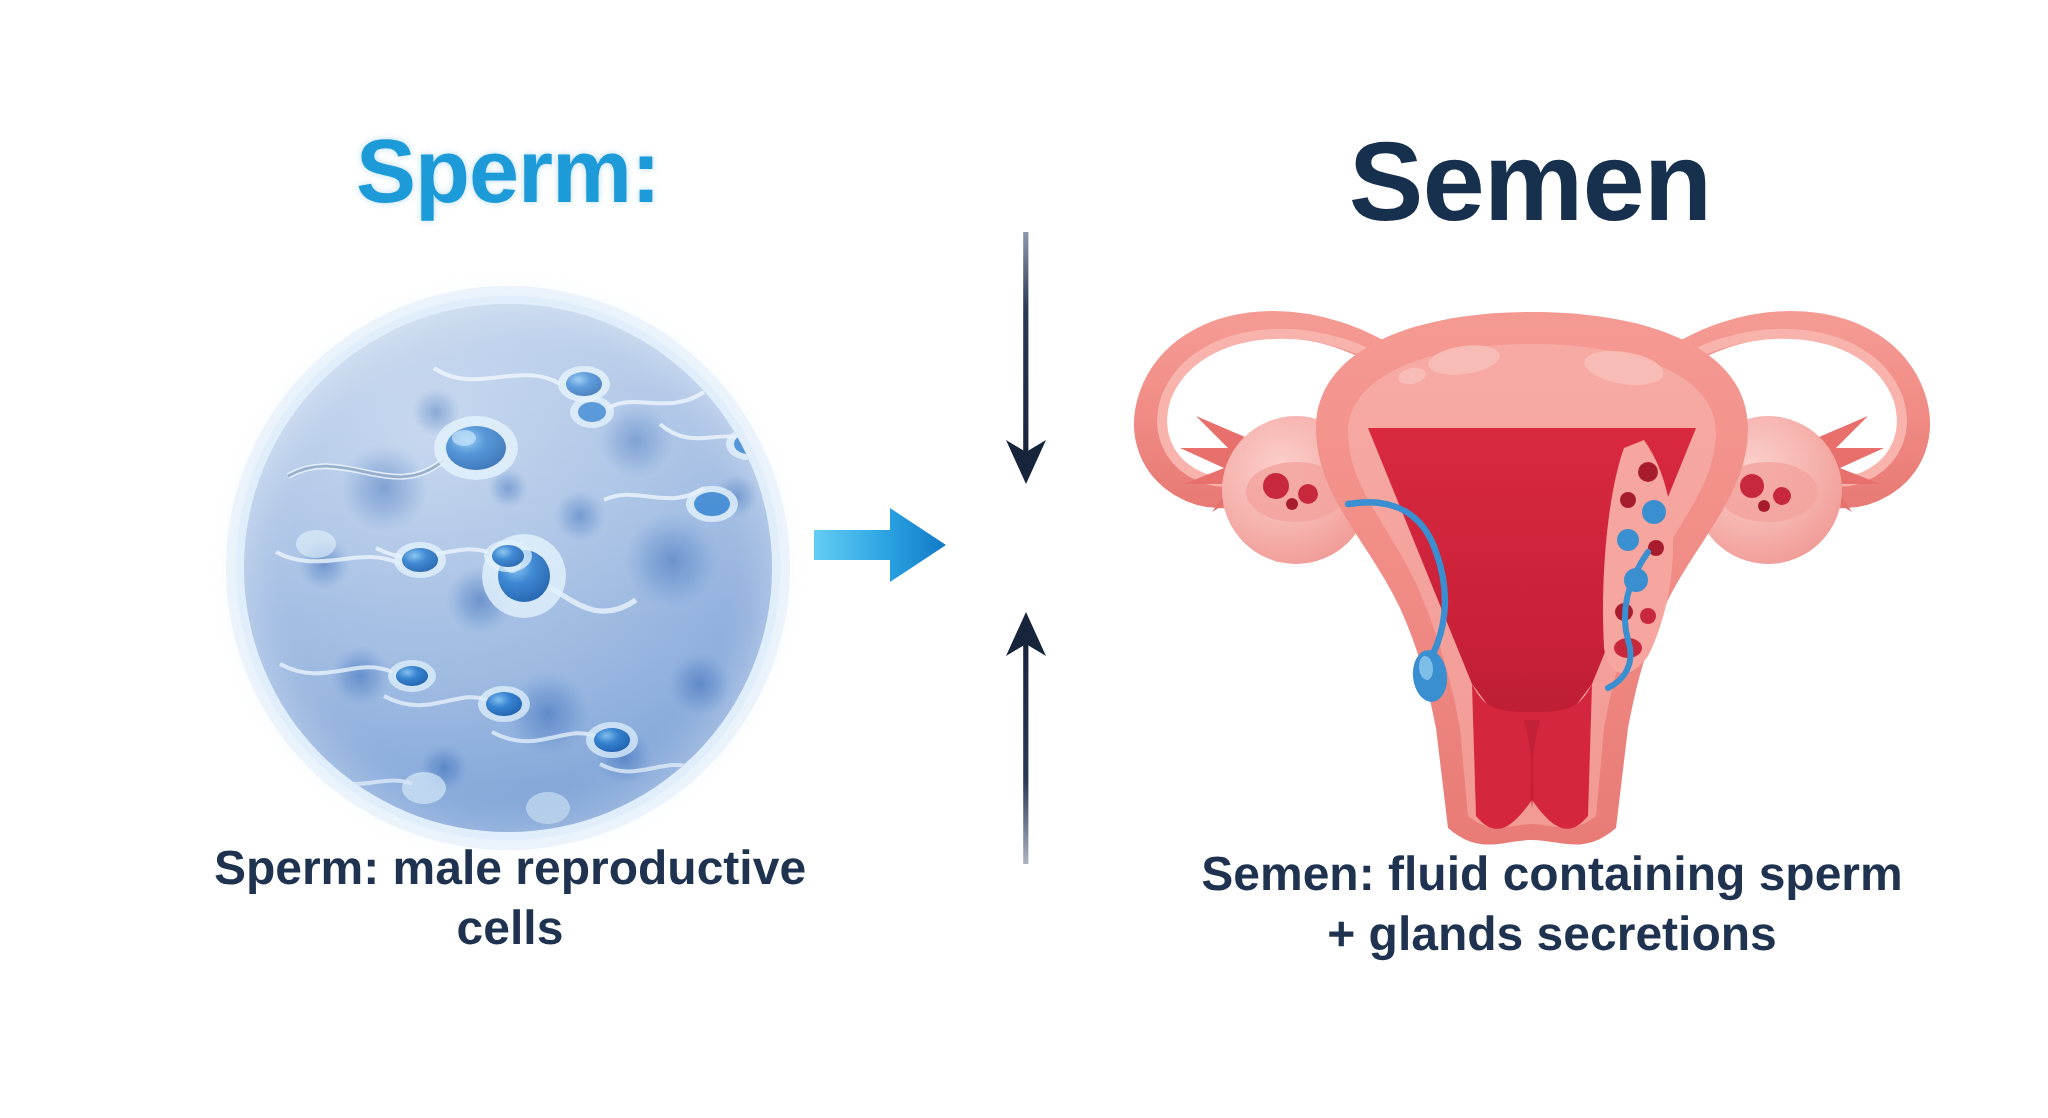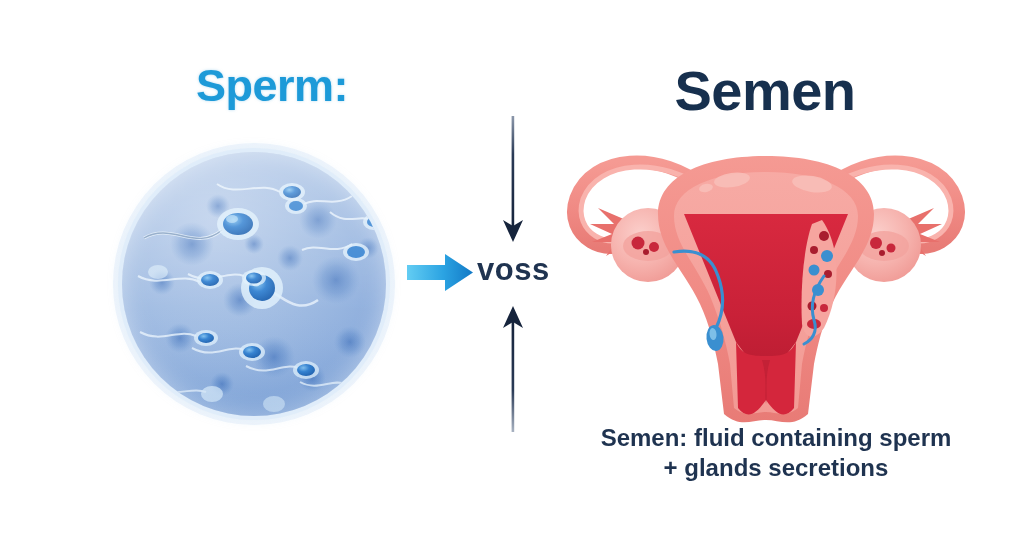"Sperm:" .title-left { margin-left: 18px -> none }
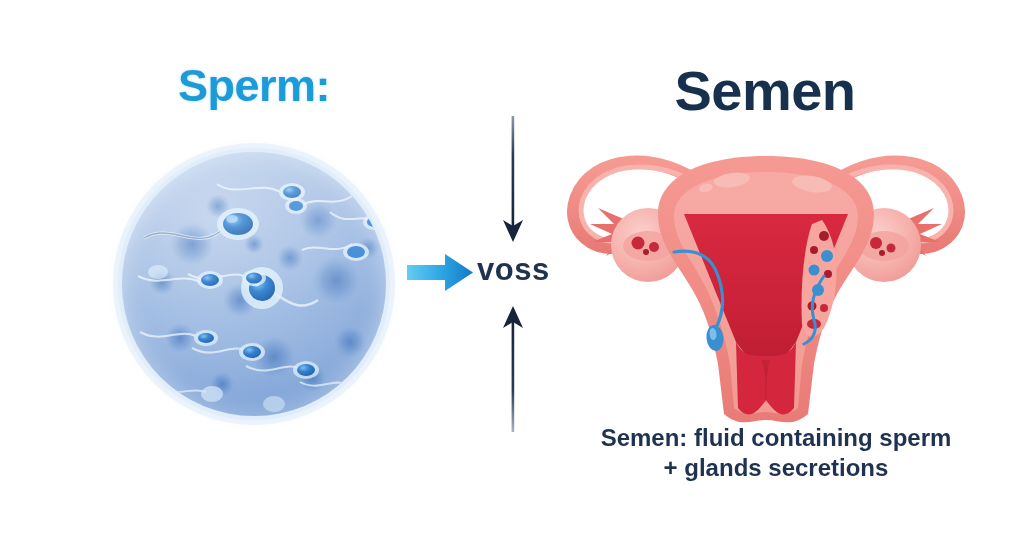"voss" div.voss-label { html: <div>voss</div> -> none }
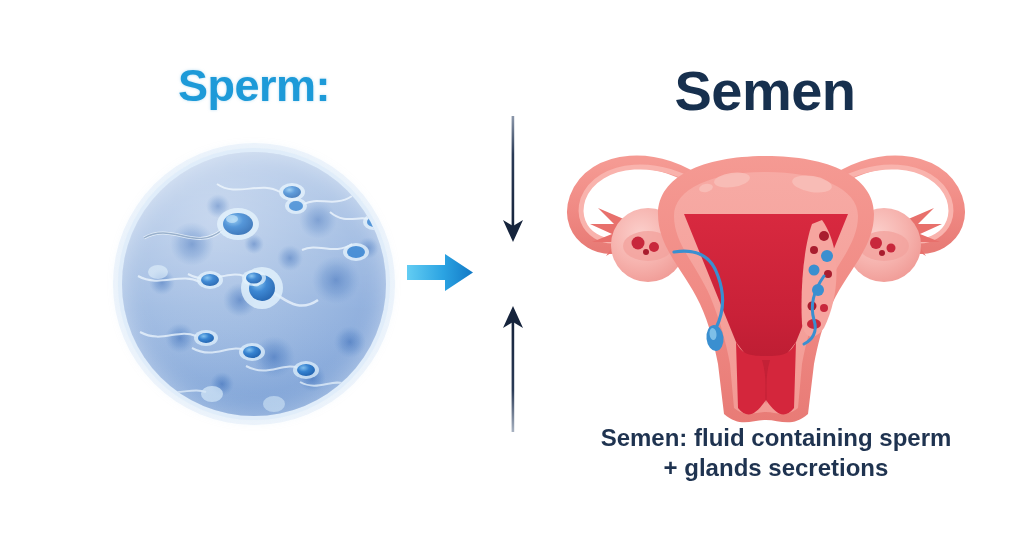"Sperm: male reproductive cells" div.caption { html: none -> <div>Sperm: male reproductive cells</div> }
